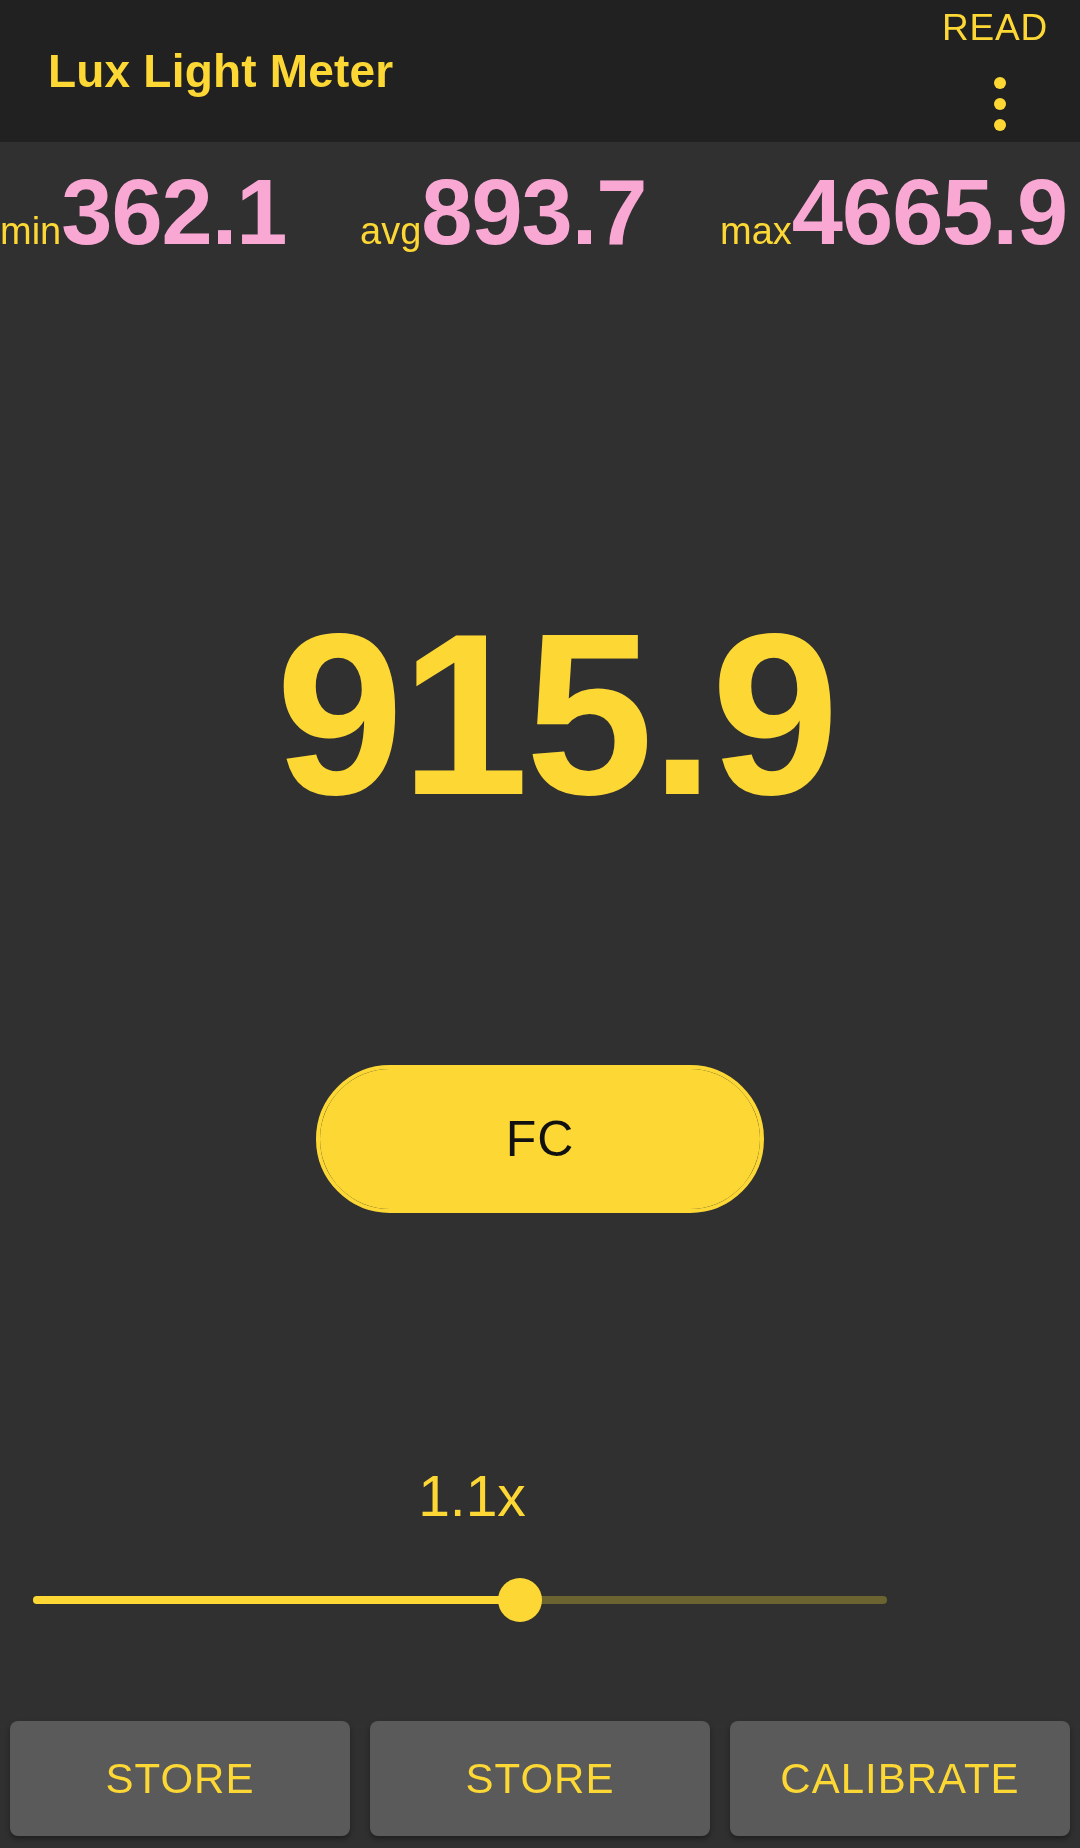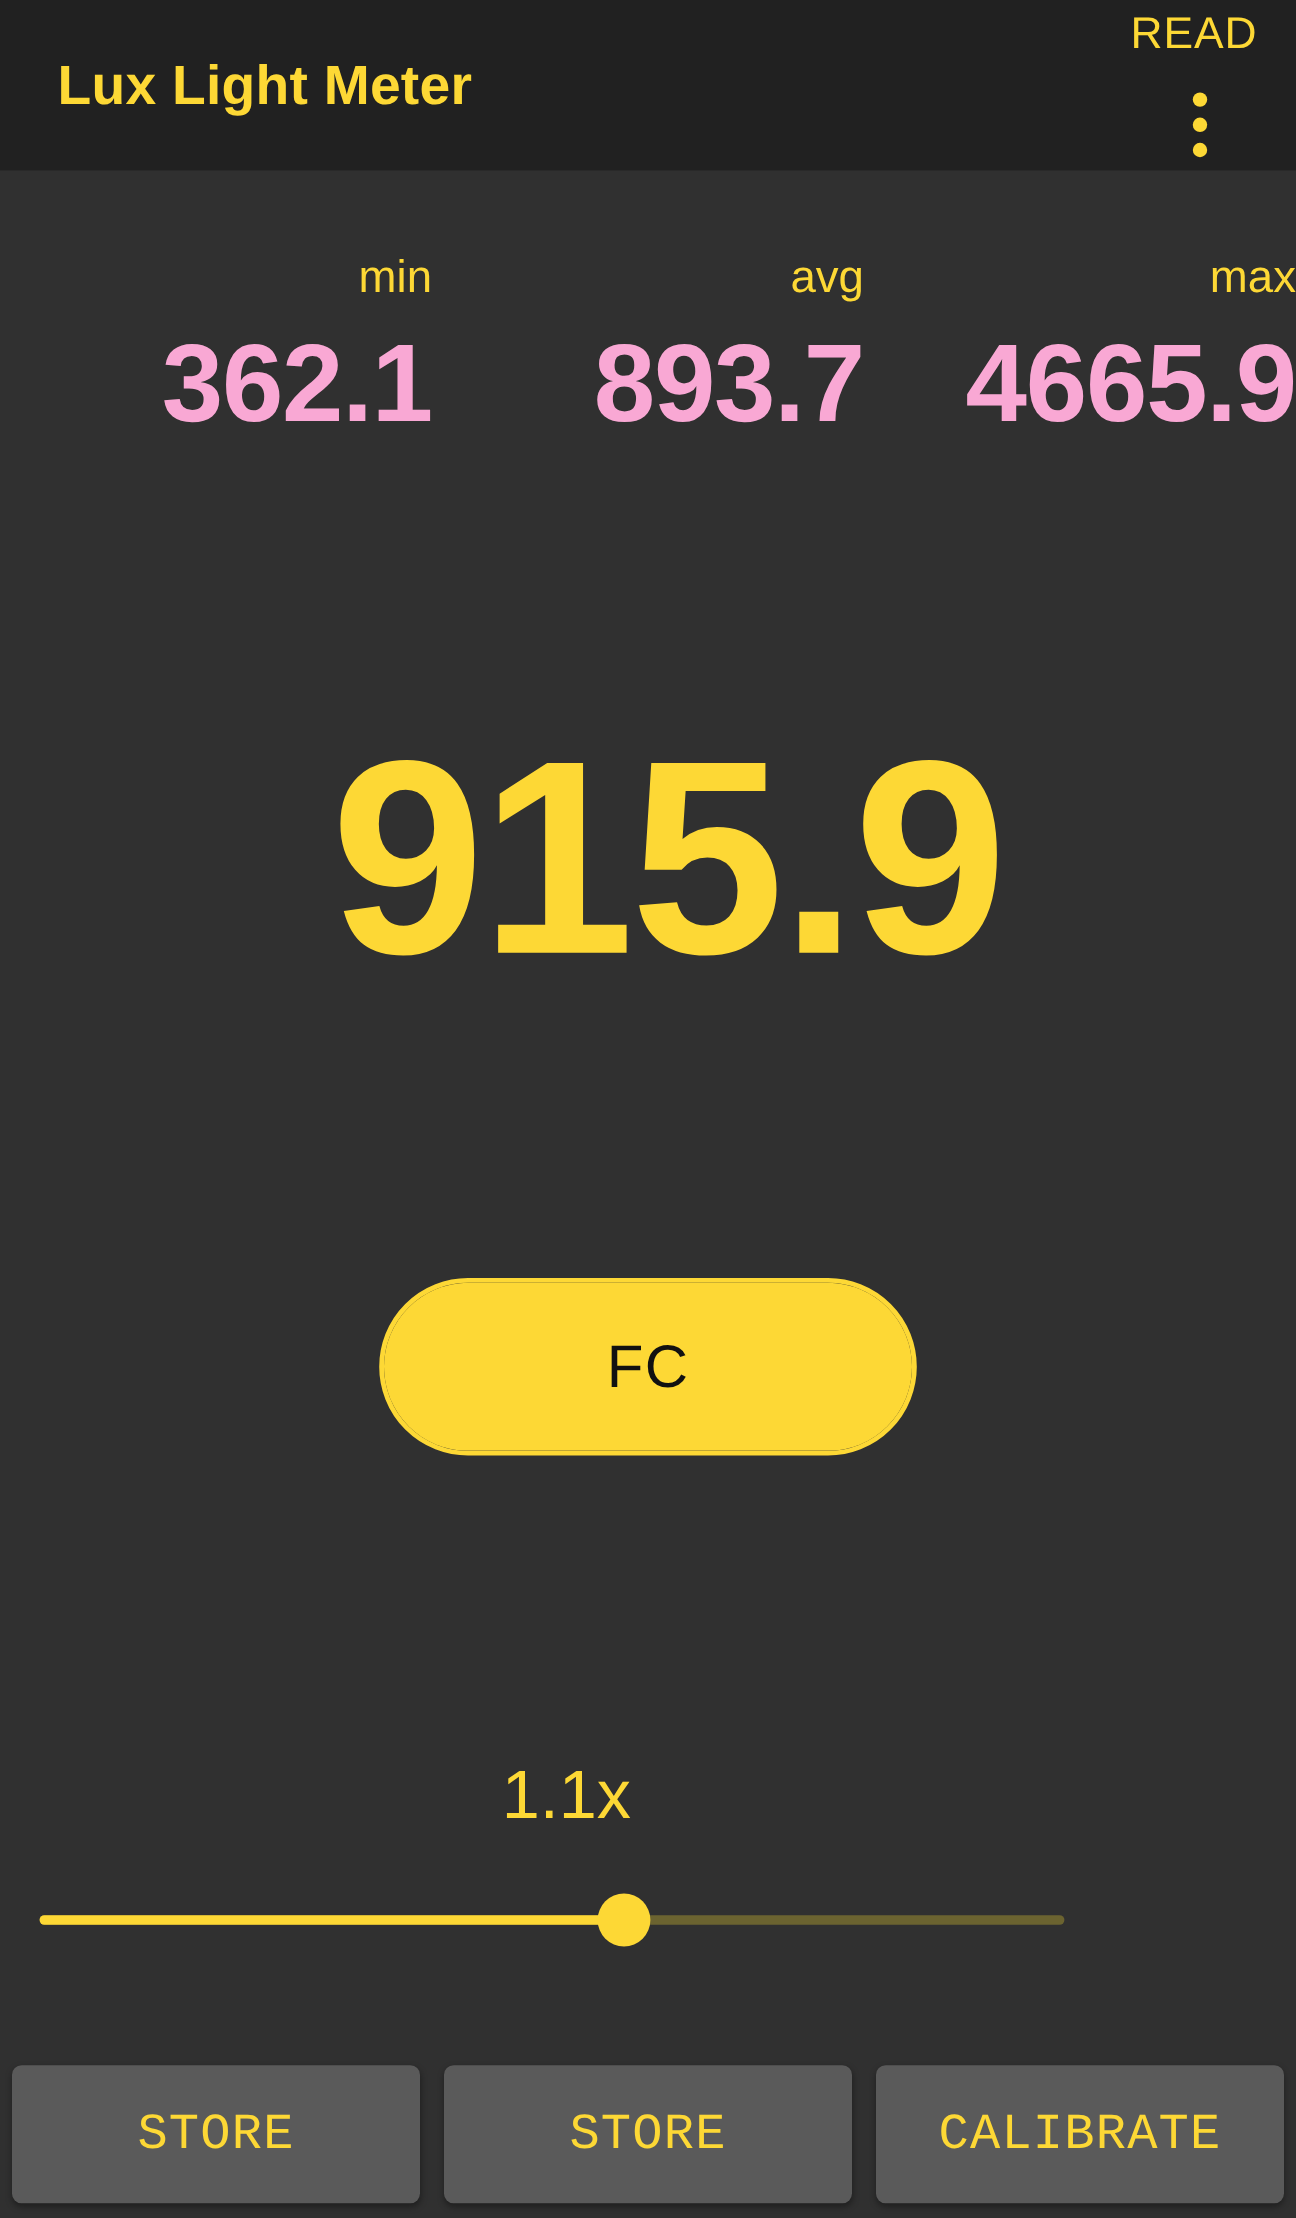"min" .stat { align-items: flex-end -> flex-start; flex-direction: column -> row }
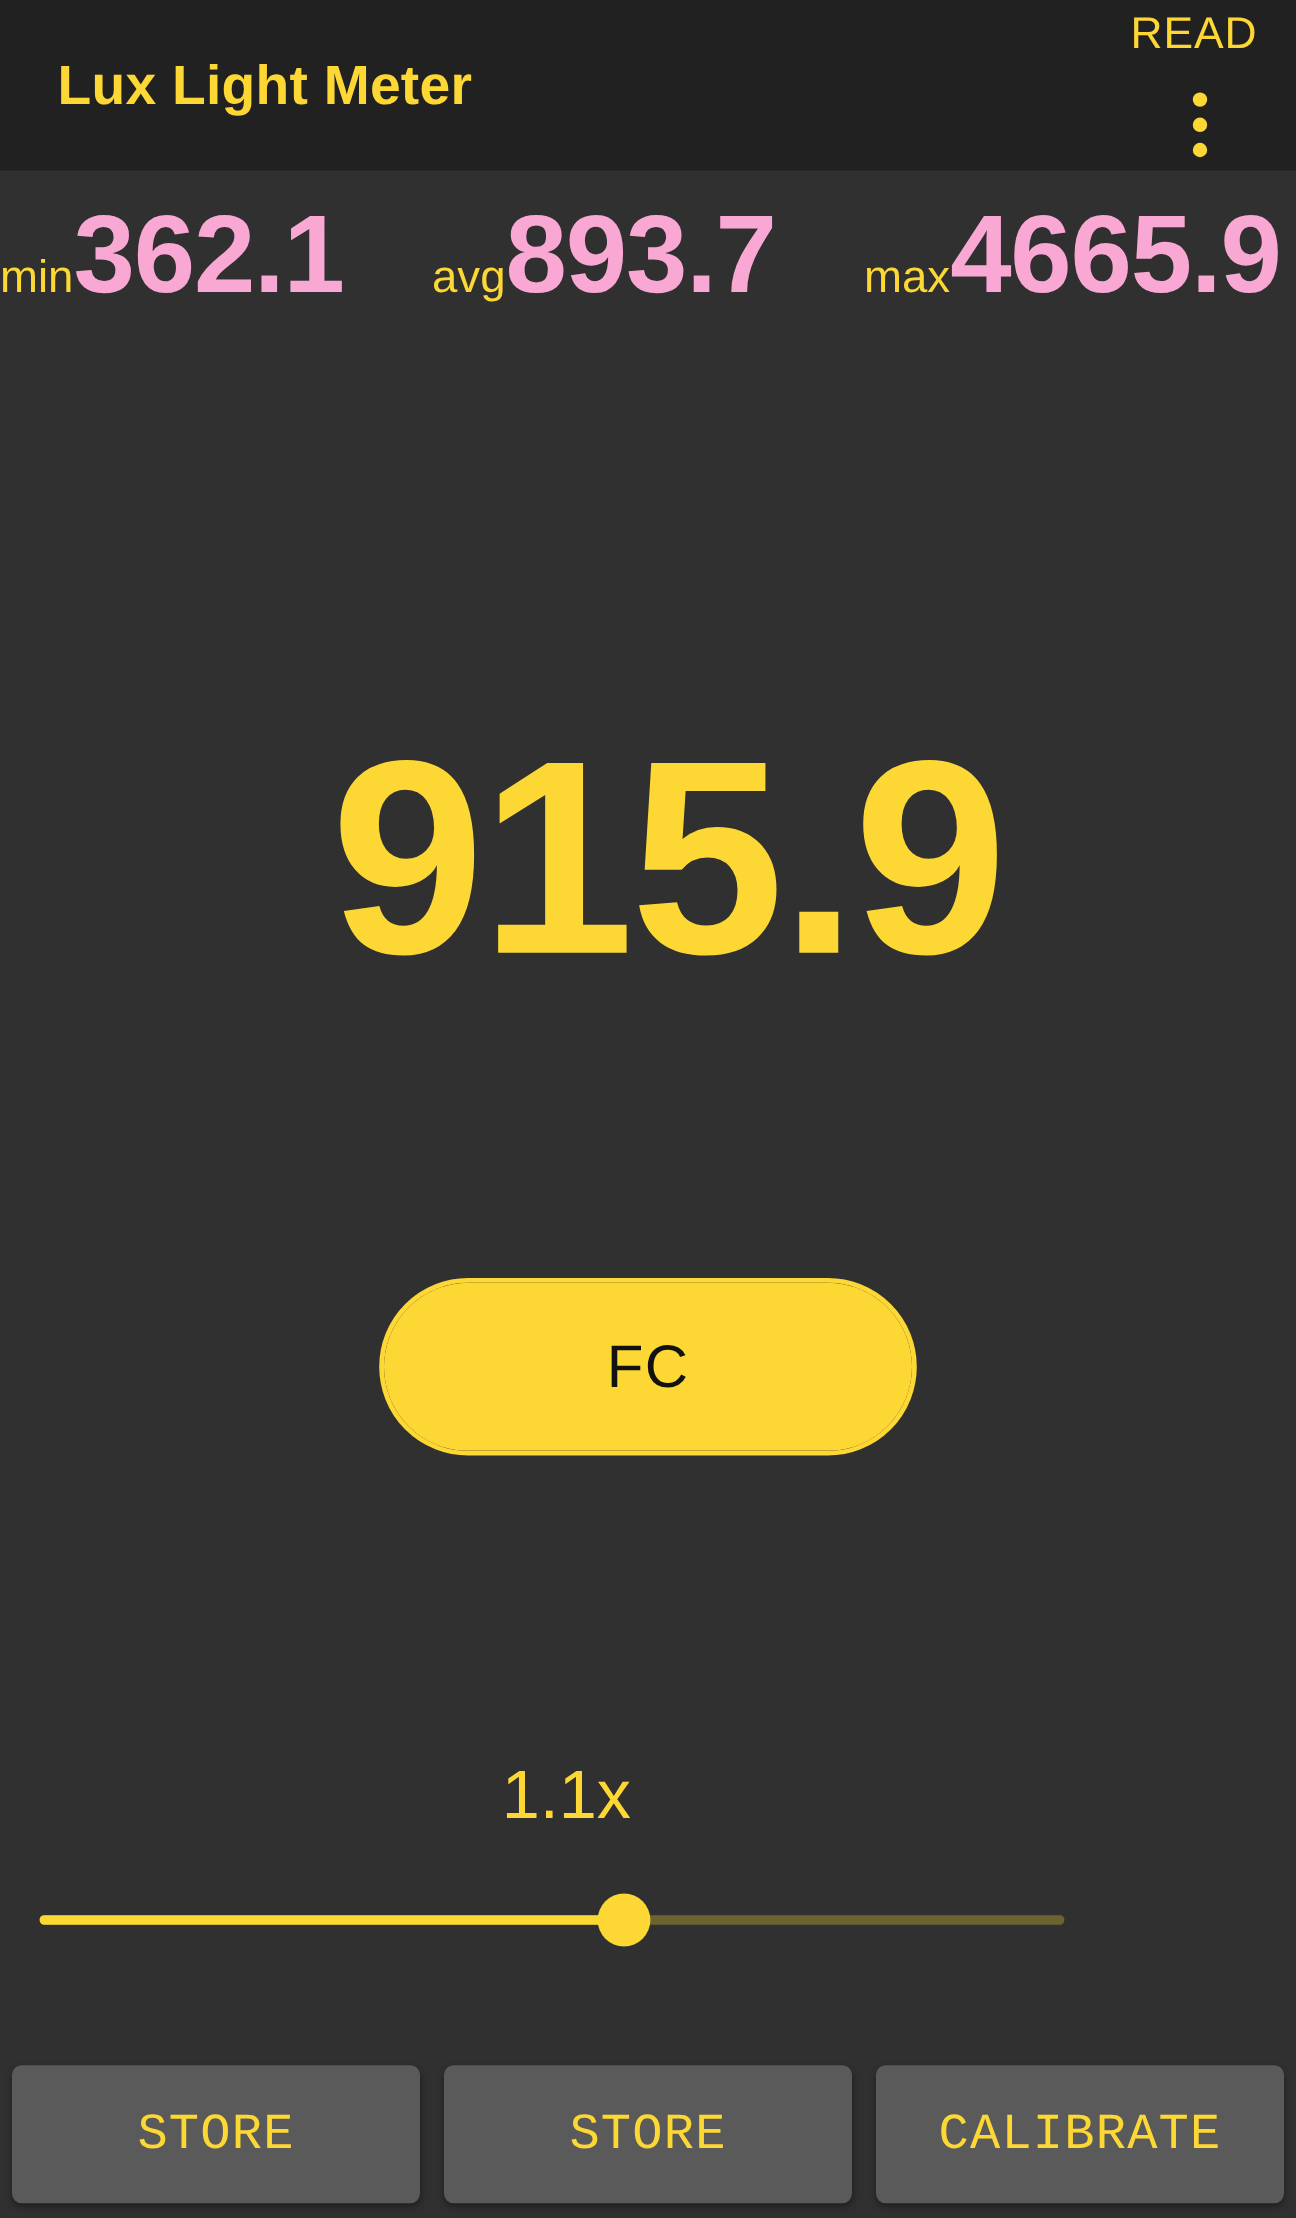"STORE" .bottom-btn { font-family: Liberation Mono, monospace -> Liberation Sans, sans-serif }
